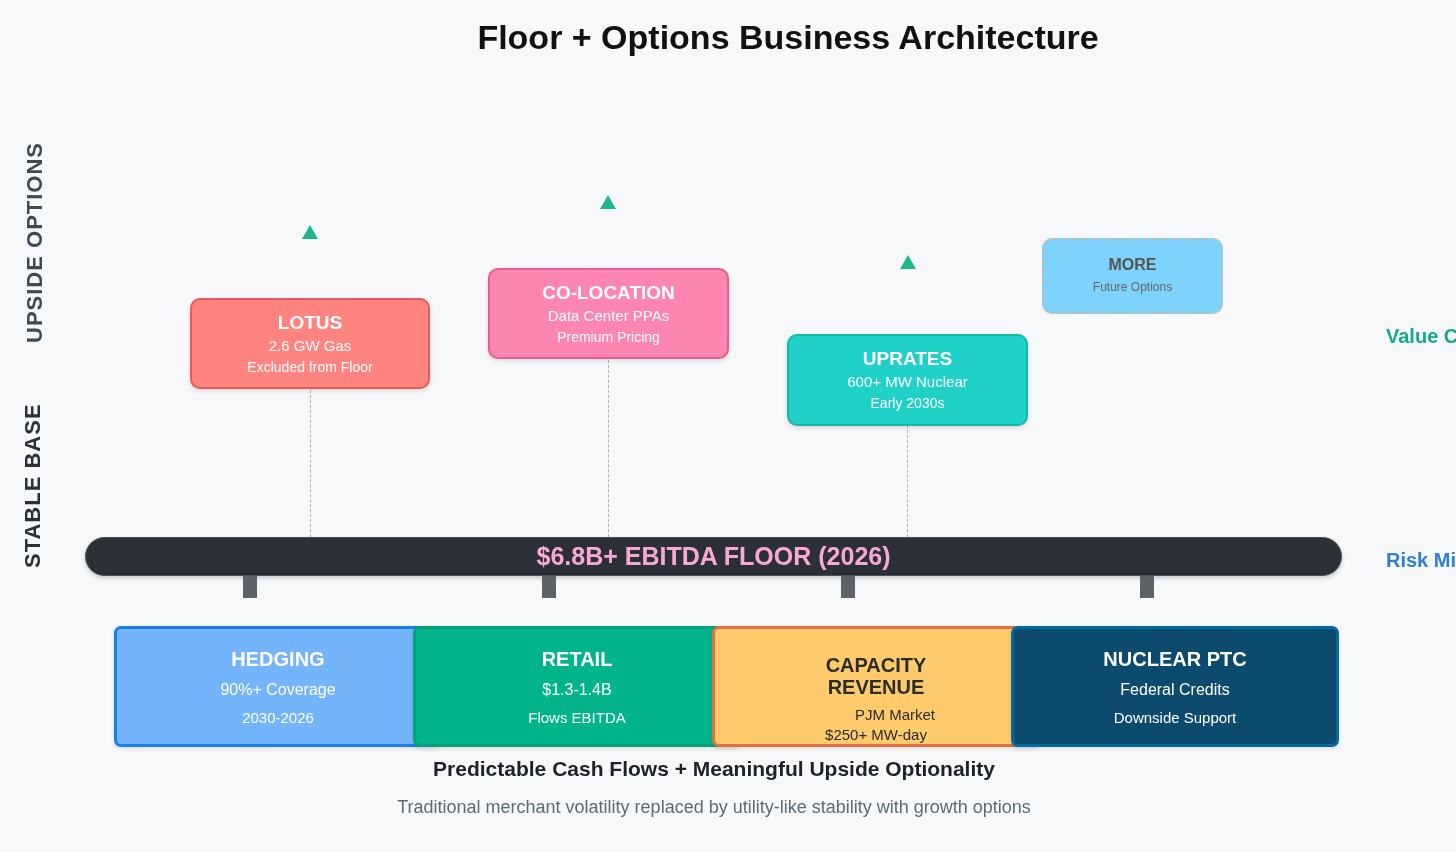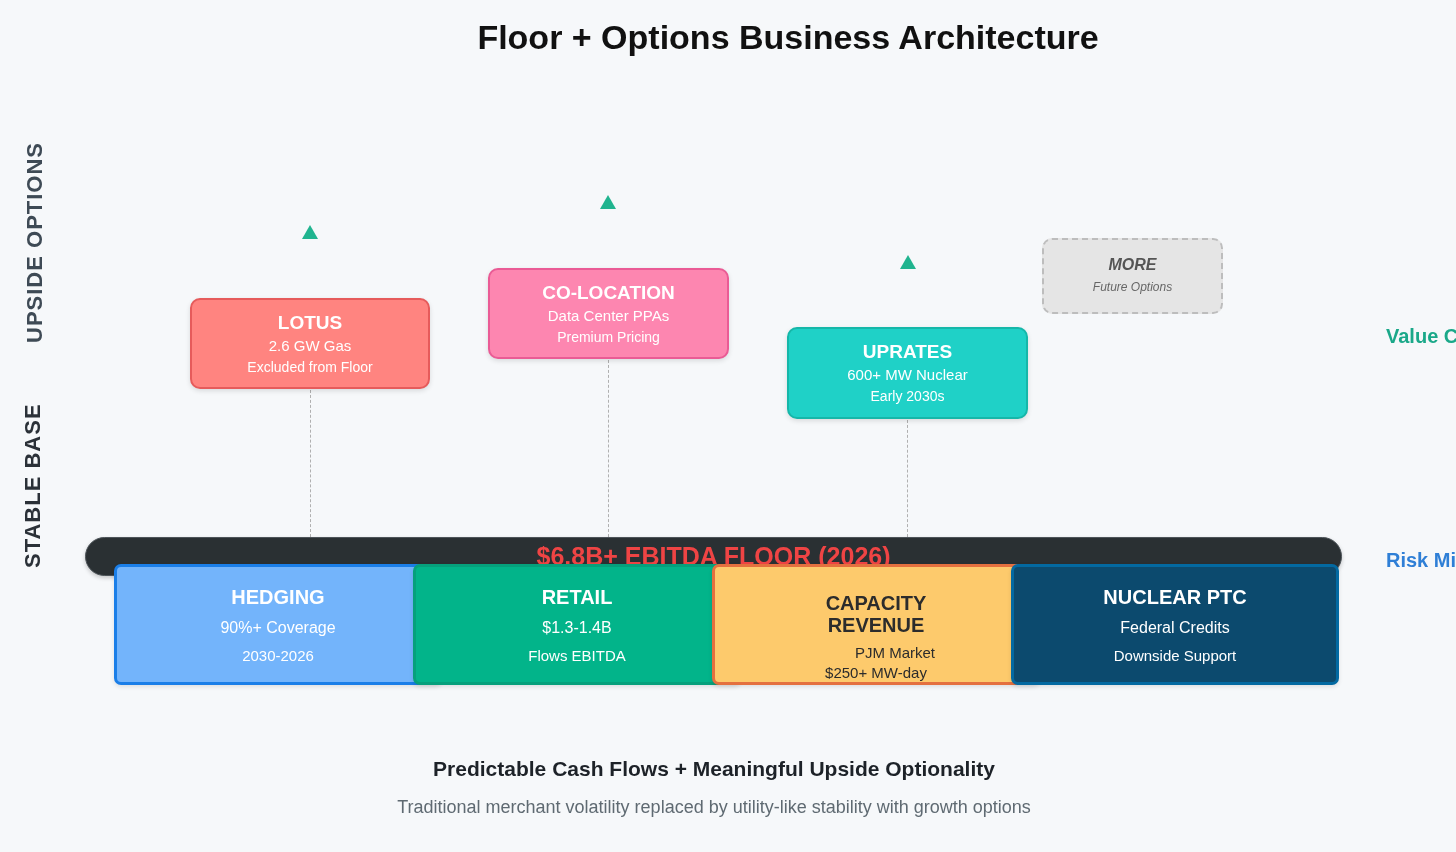"MORE" .more { background: #e5e5e5 -> #7dd3fc; font-style: italic -> none }
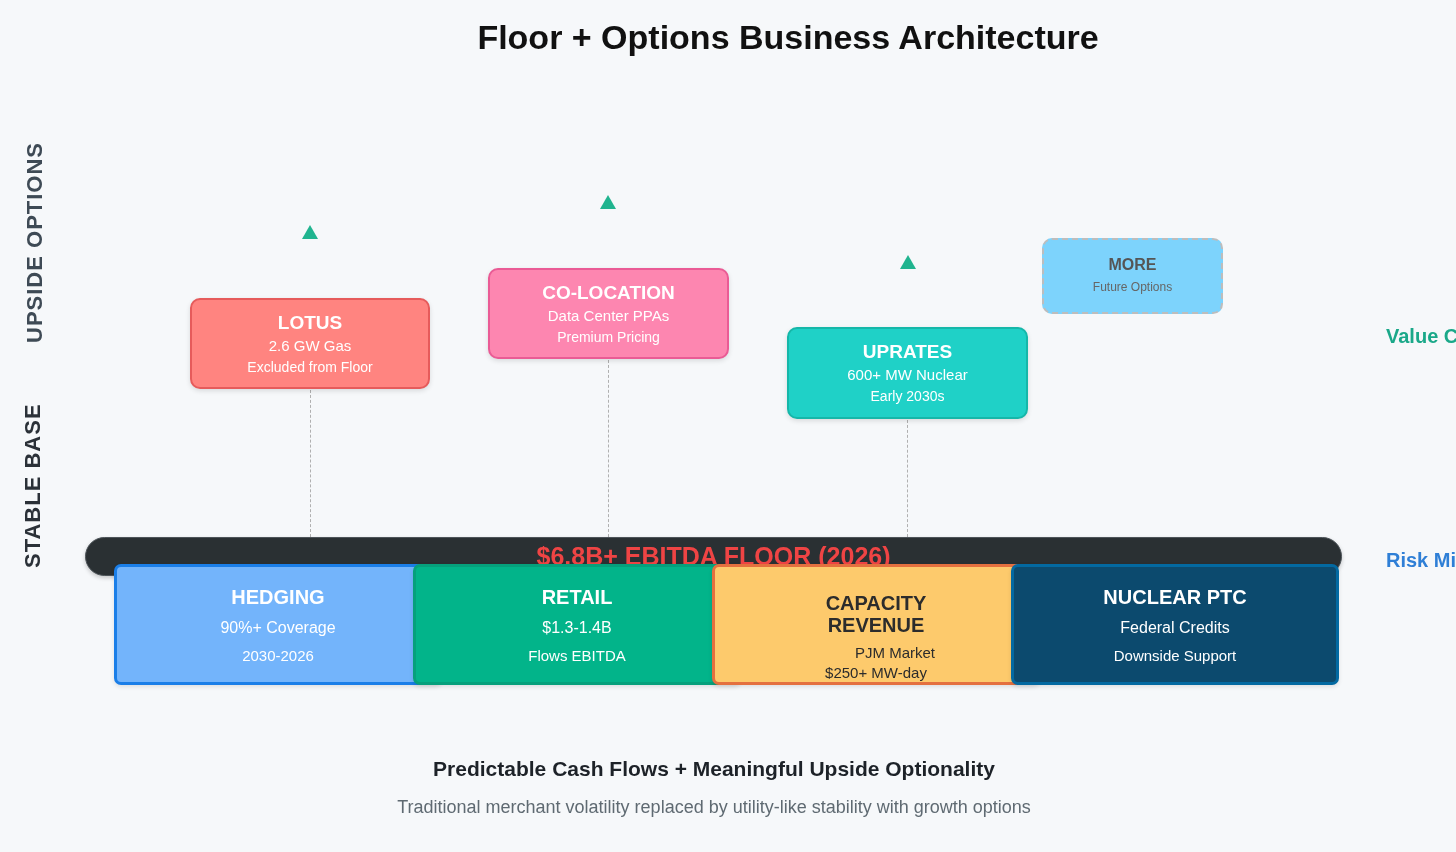"UPRATES" .uprates { top: 327px -> 334px }
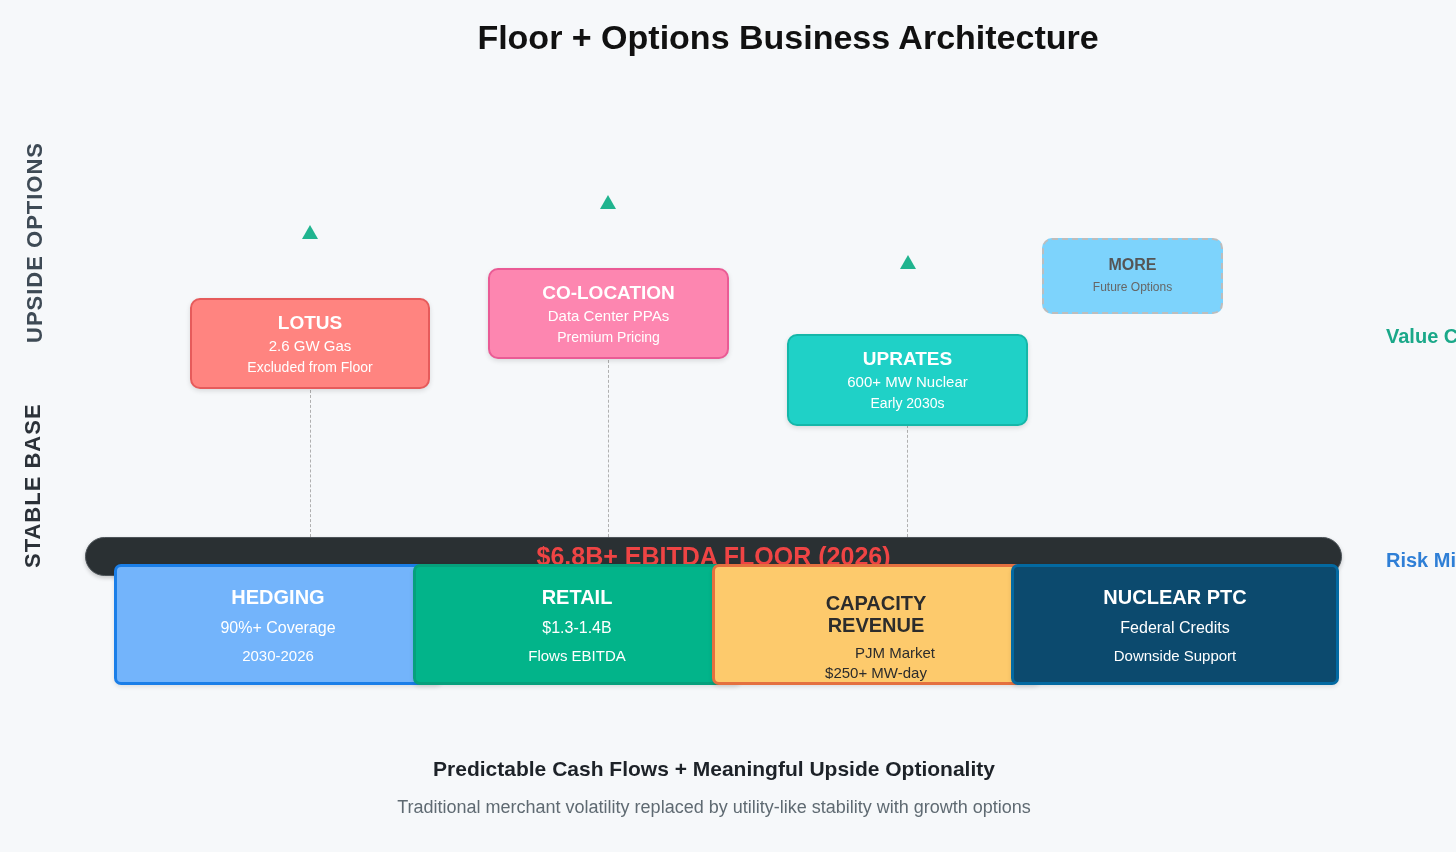"$6.8B+ EBITDA FLOOR (2026)" .floor { color: #ef4444 -> #f9a8d4 }
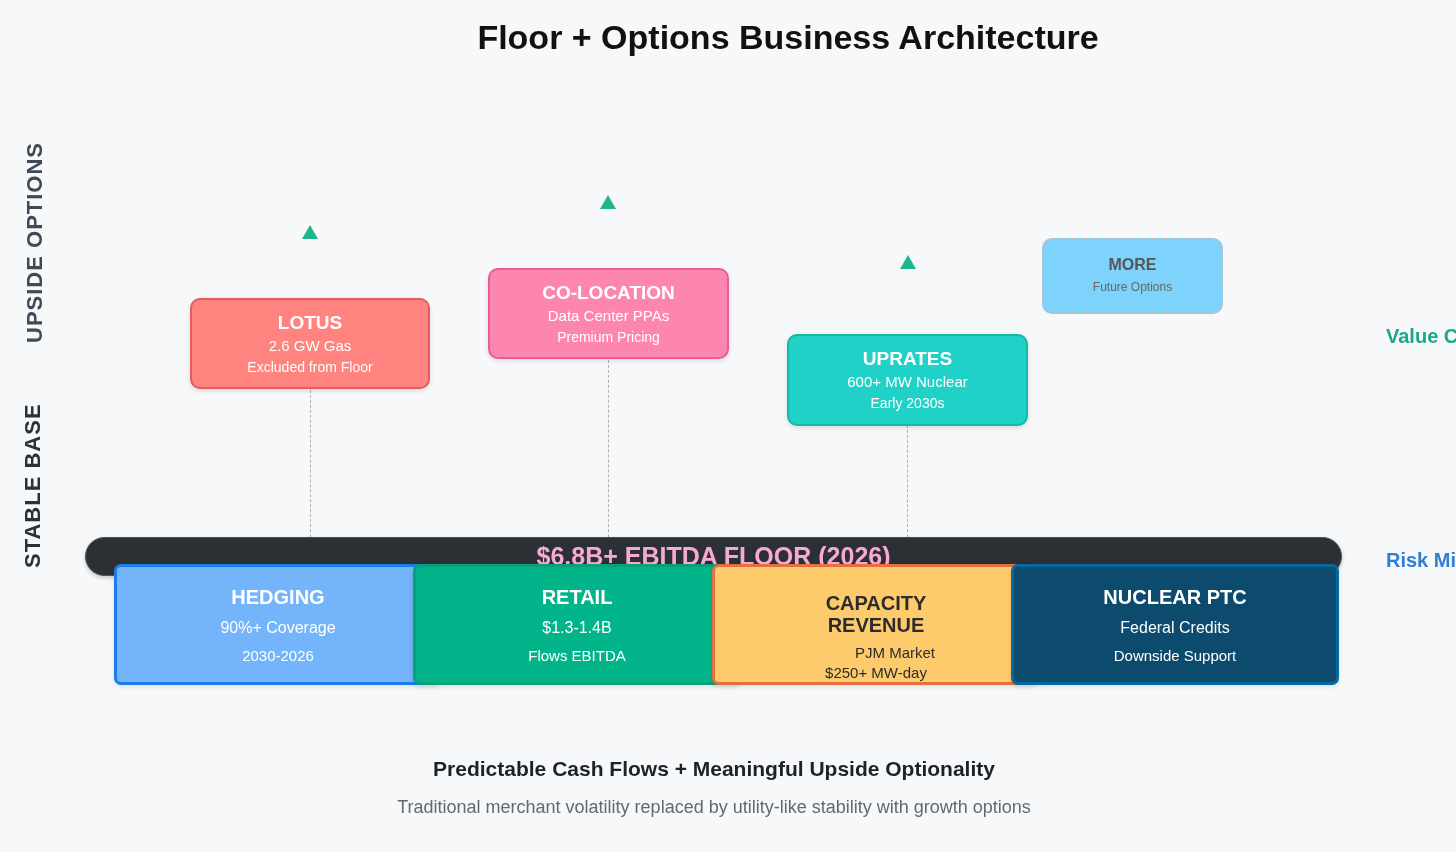"HEDGING" .base-box { top: 564px -> 626px }
